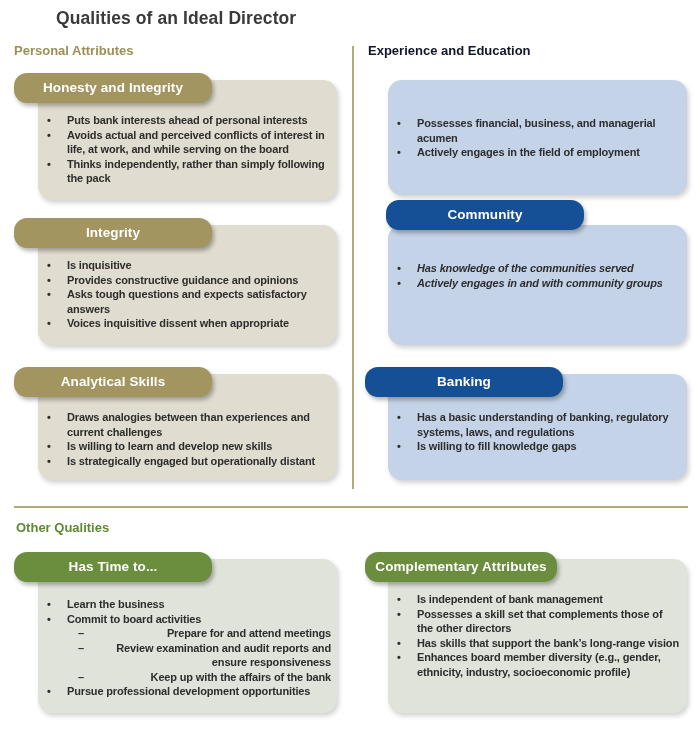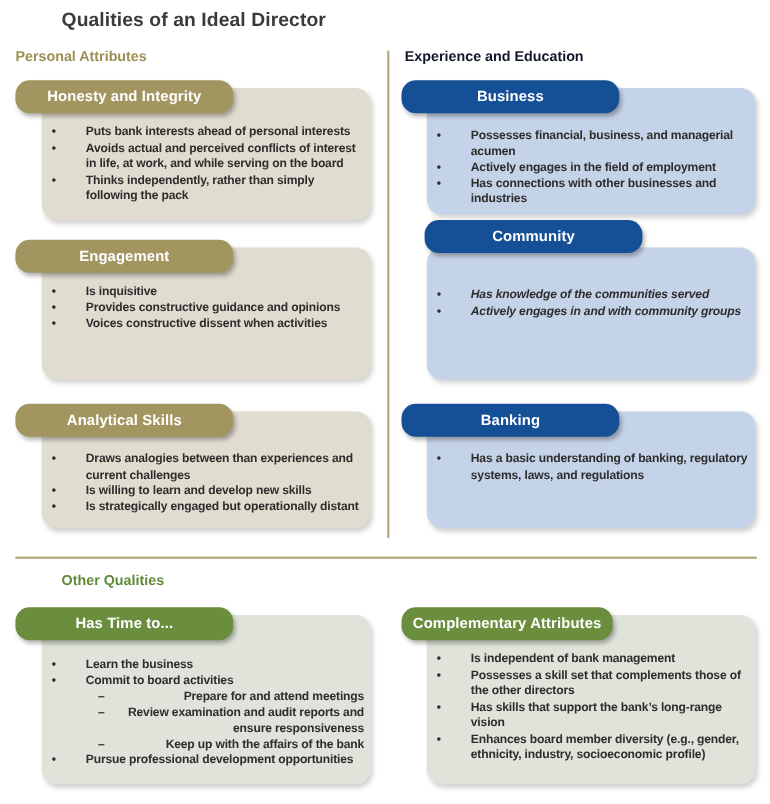"Business" div.abox-tab { html: <div>Business</div> -> none }
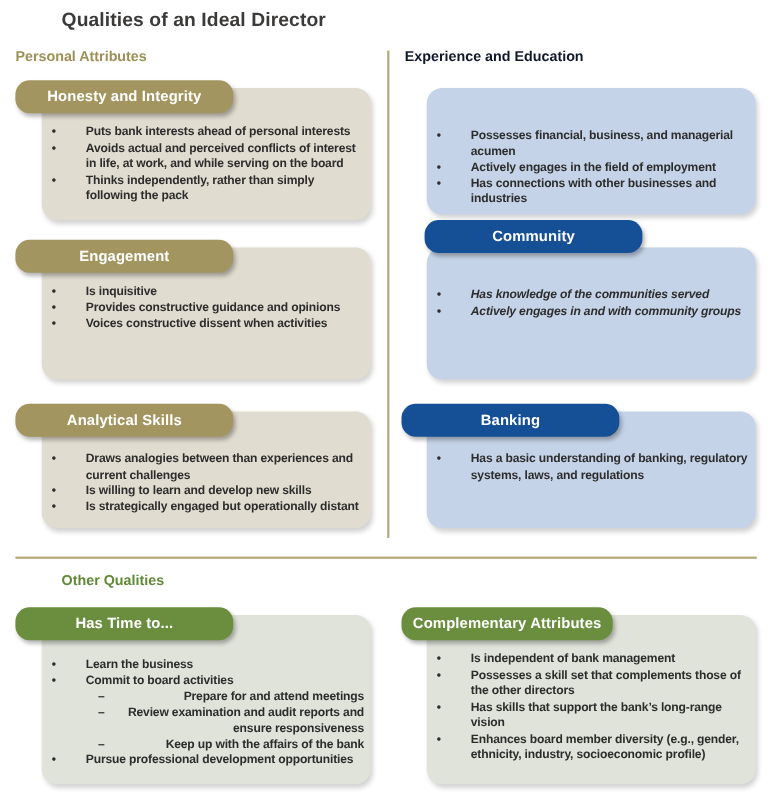"Puts bank interests ahead of" .abox-body li { padding-left: 40px -> 29px }
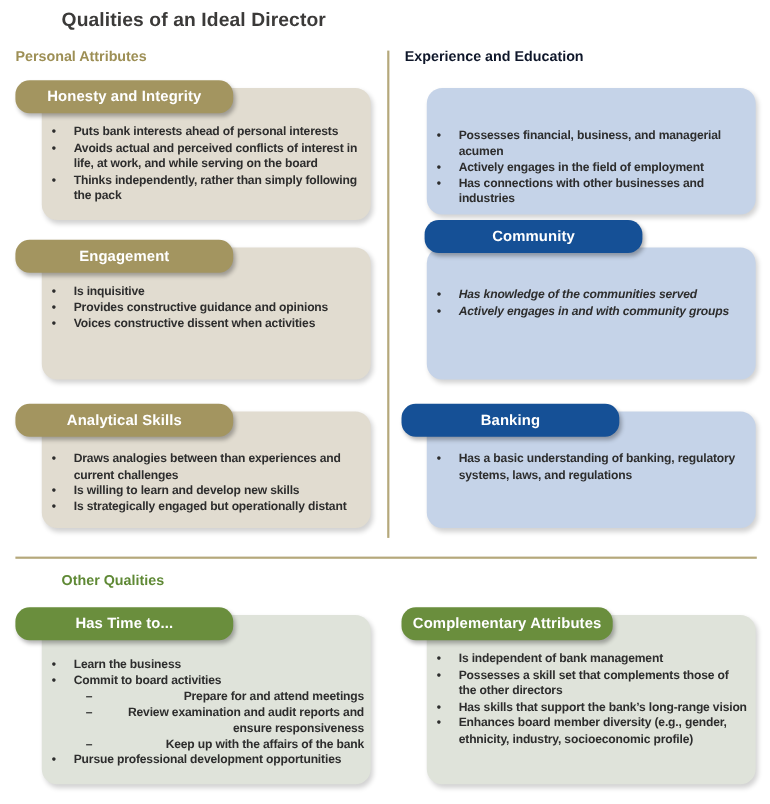"Has connections with other businesses" li { html: <li>Has connections with other businesses and industries</li> -> none }
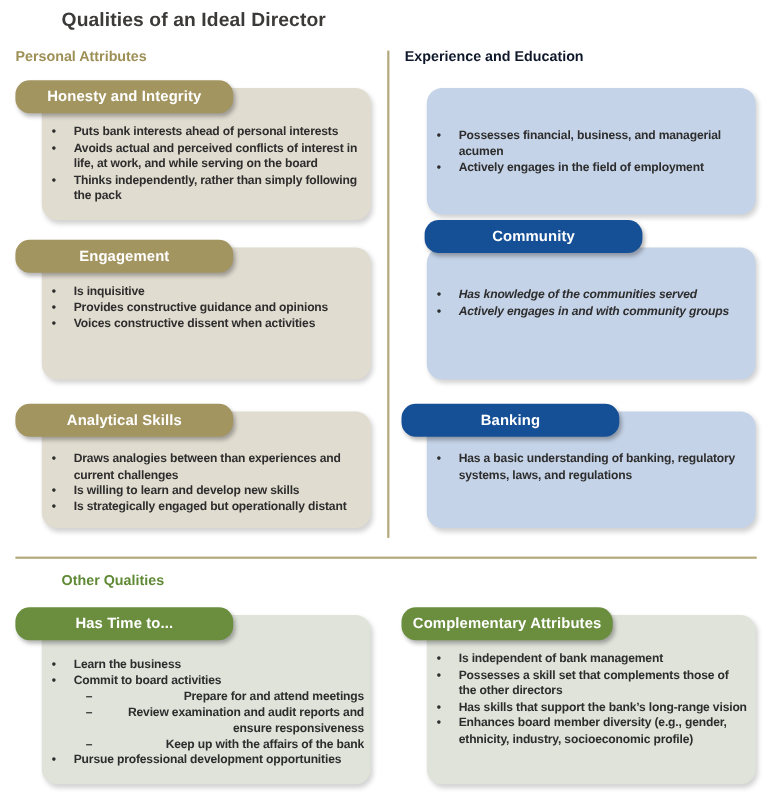"Engagement" div.abox-tab { text: Engagement -> Integrity }
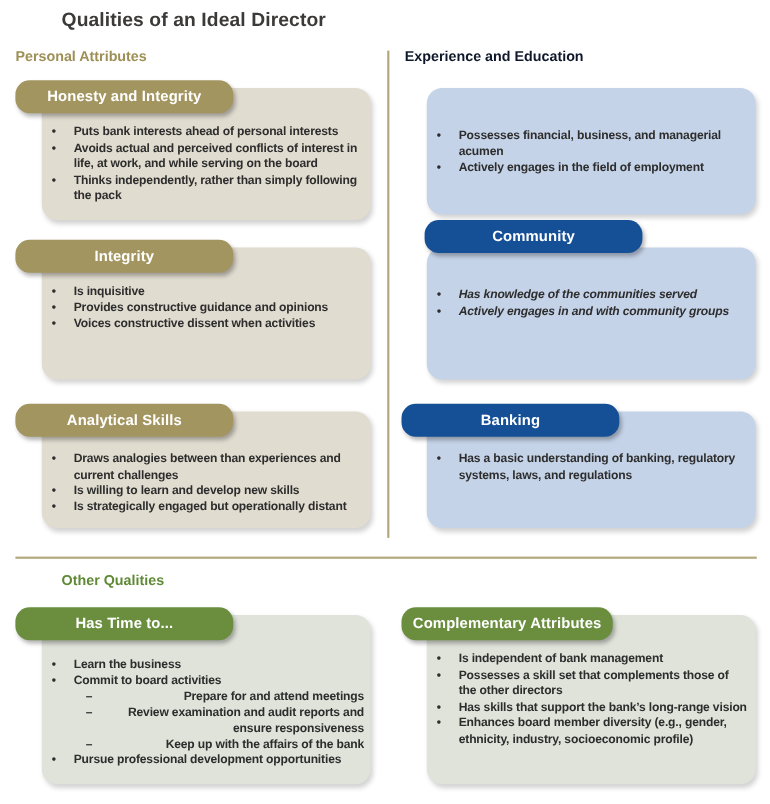"Asks tough questions and expects" li { html: none -> <li>Asks tough questions and expects satisfactory answers</li> }
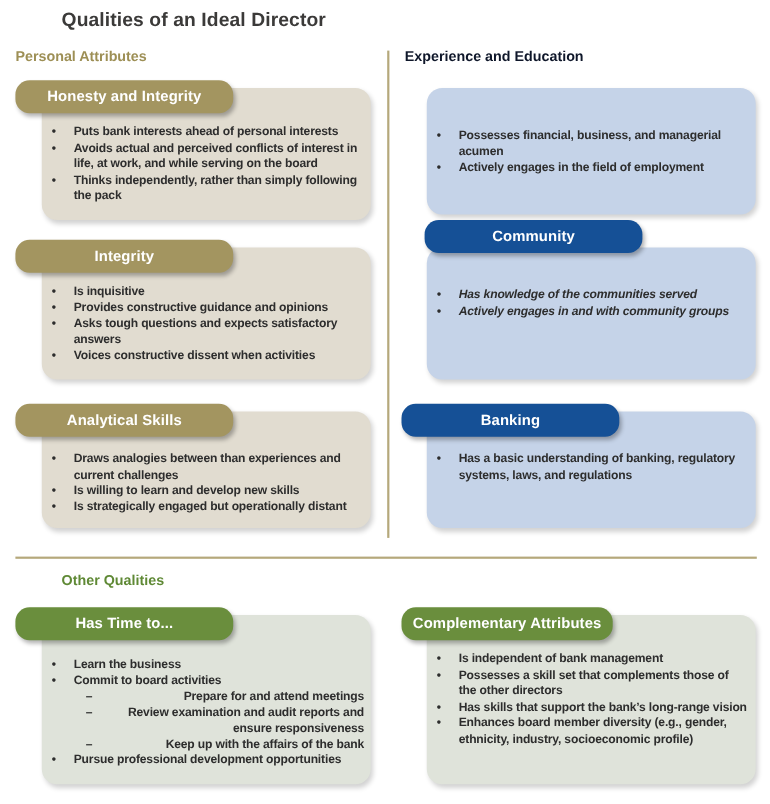"Voices constructive dissent when" li { text: constructive dissent when activities -> inquisitive dissent when appropriate }
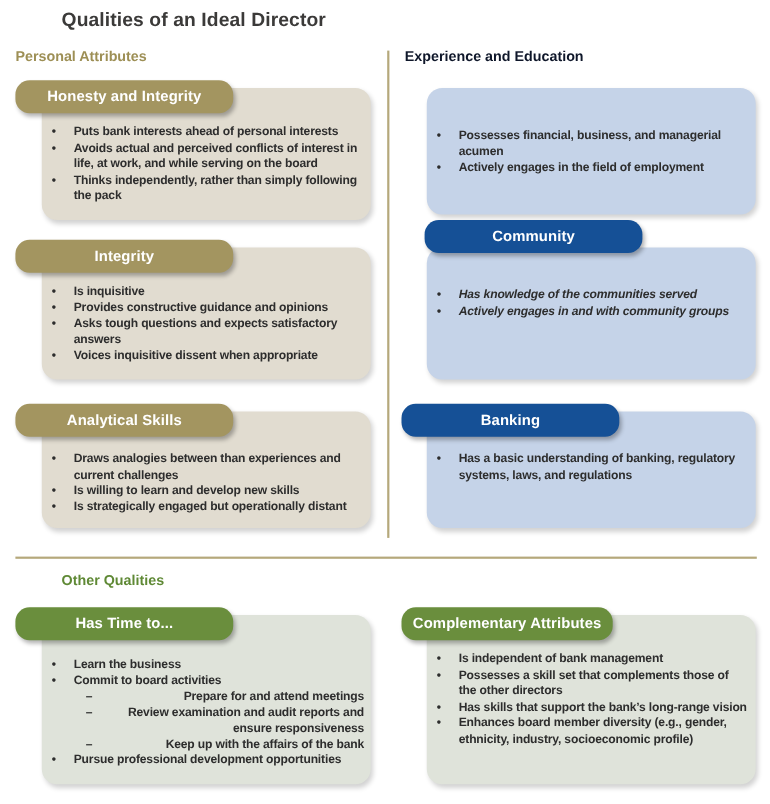"Is willing to fill knowledge" li { html: none -> <li>Is willing to fill knowledge gaps</li> }
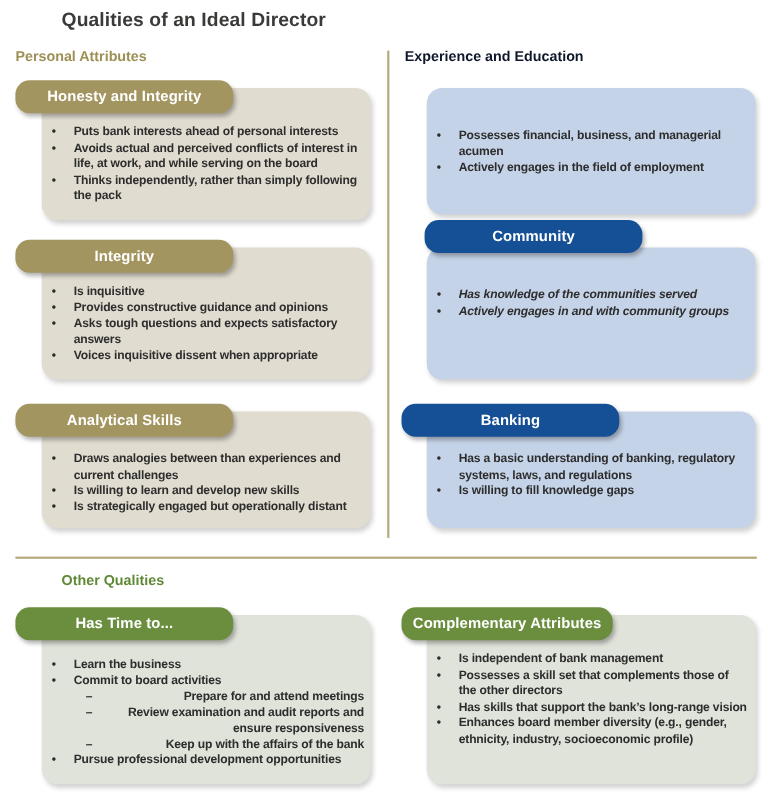"Other Qualities" div.sec-label { margin-left: 40px -> none }
